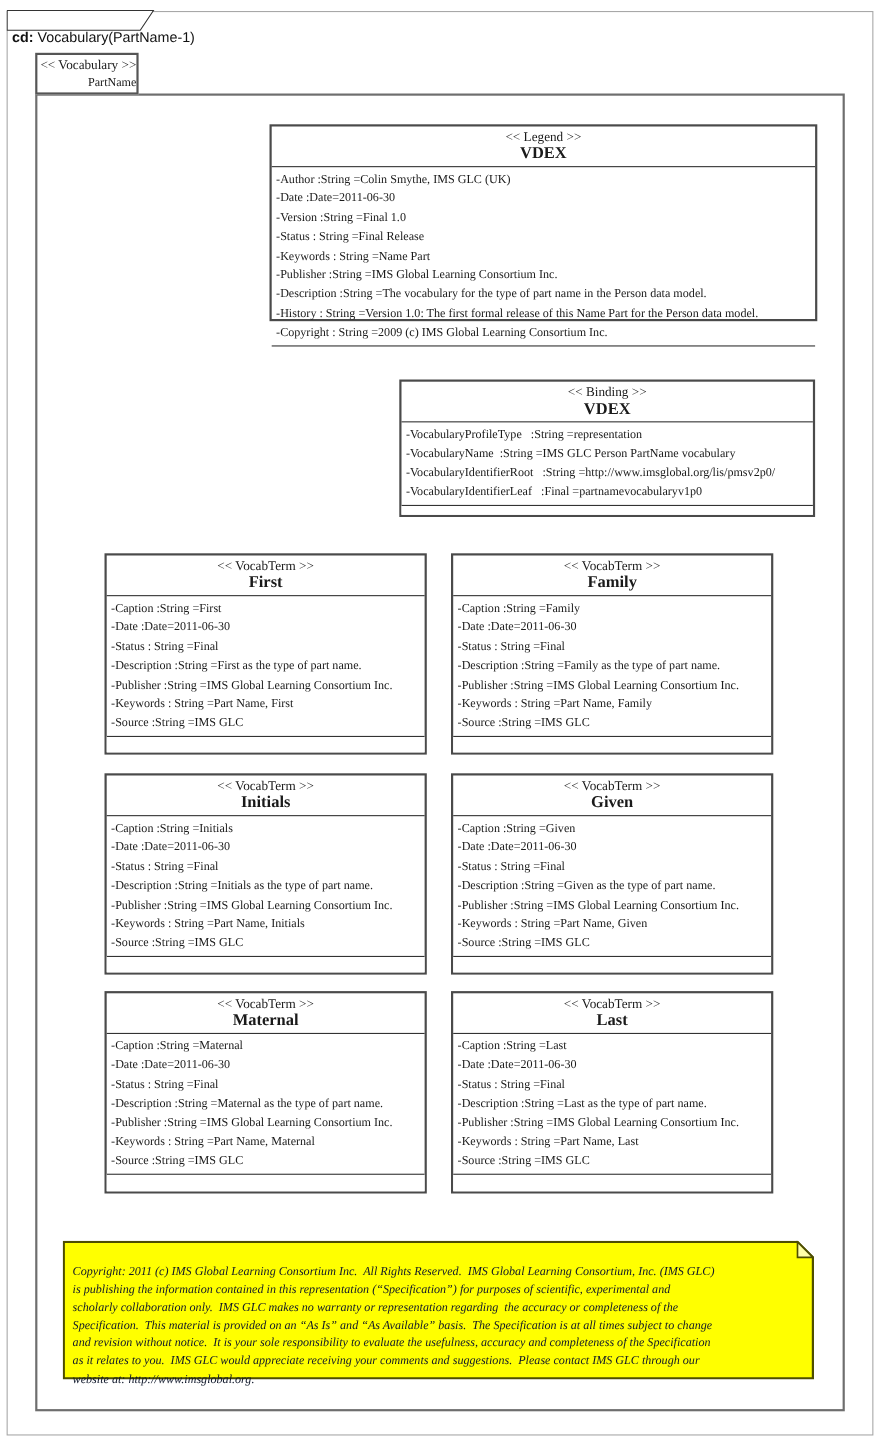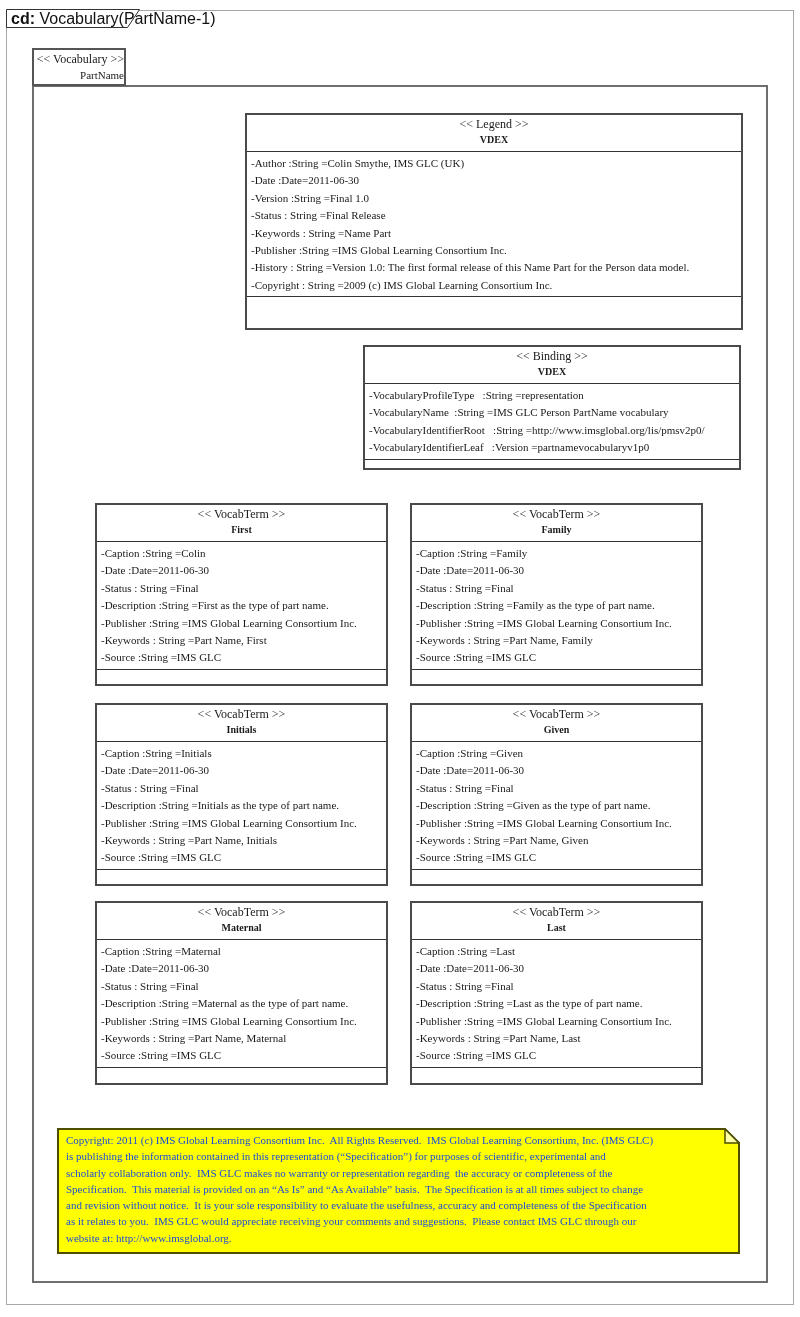"cd: Vocabulary(PartName-1)" .frame-tab-text { font-size: 16px -> 13px; top: 1px -> 17px }
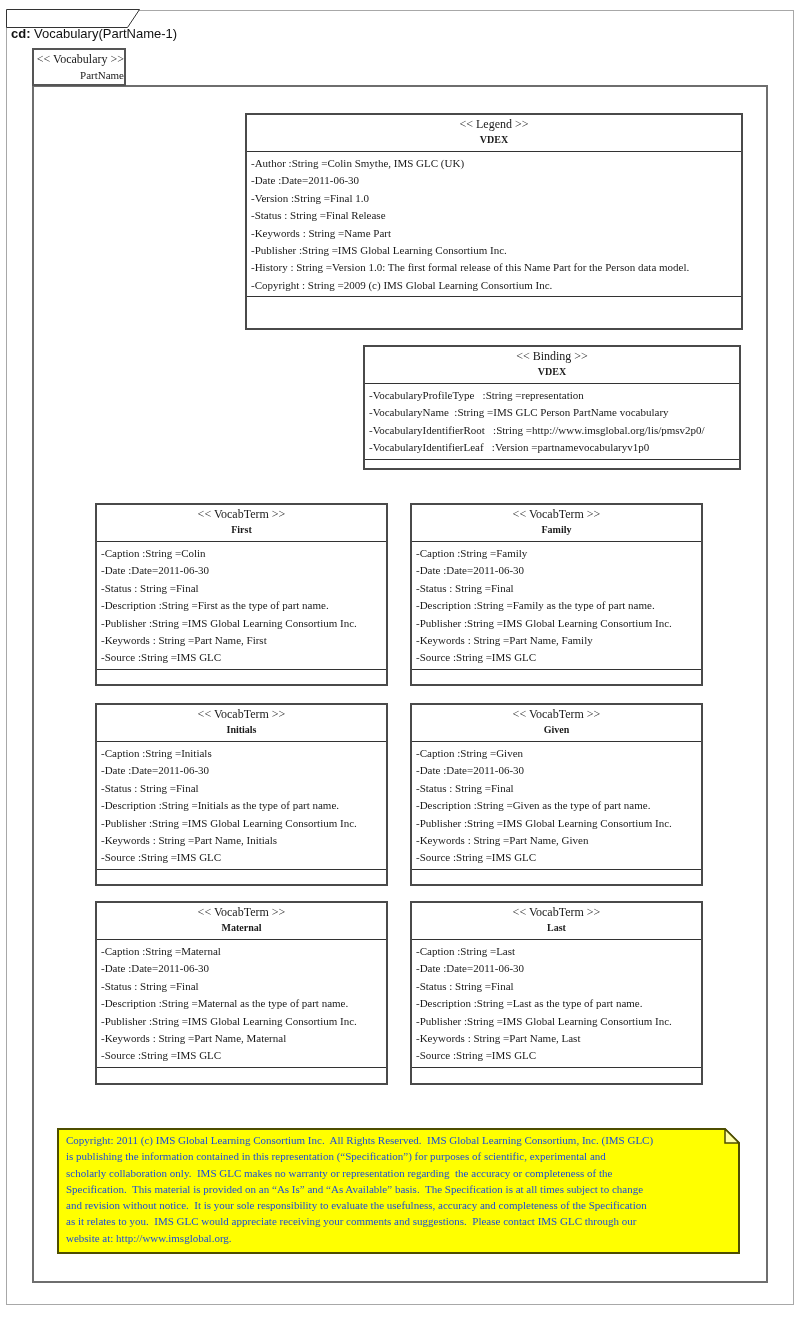"<< Legend >>" div.uml-box { height: 217px -> 179px }
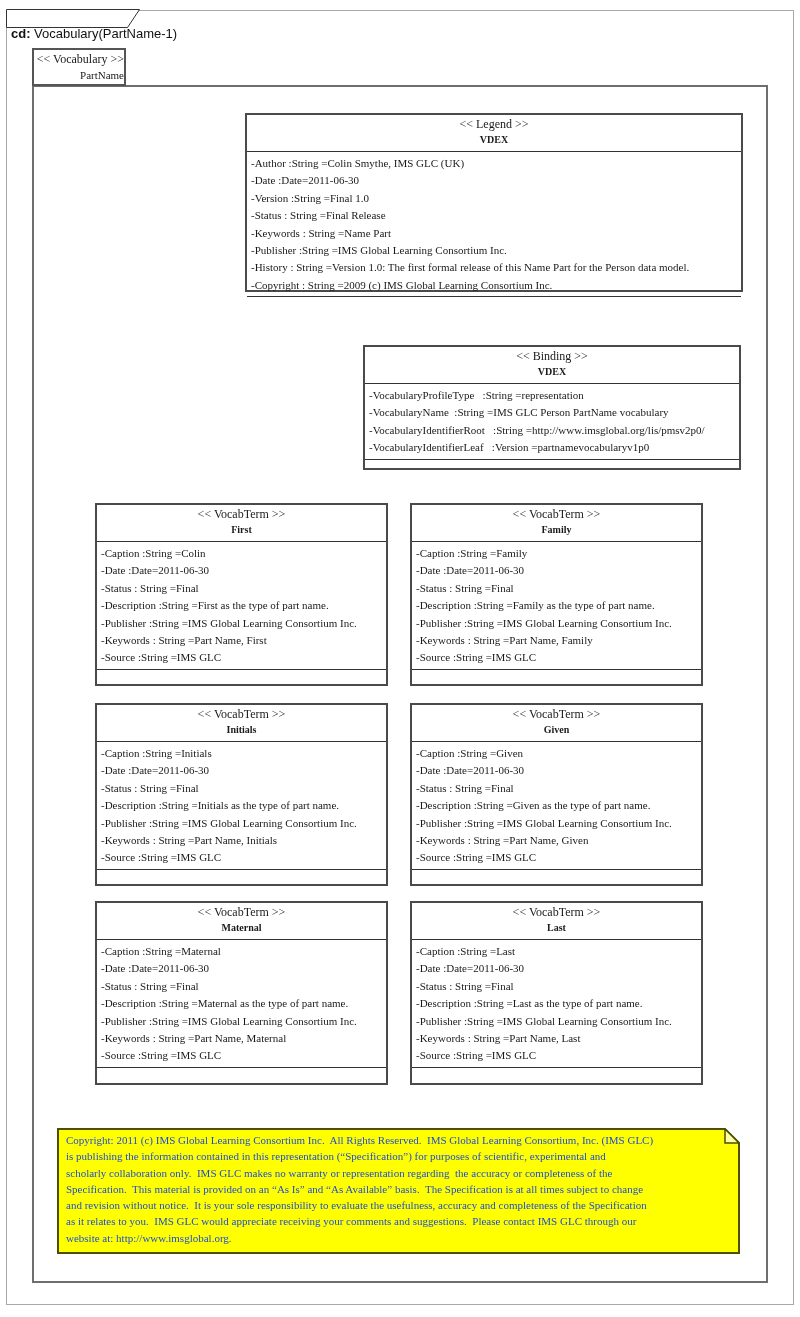"VDEX" .uml-name { font-size: 10px -> 15px }
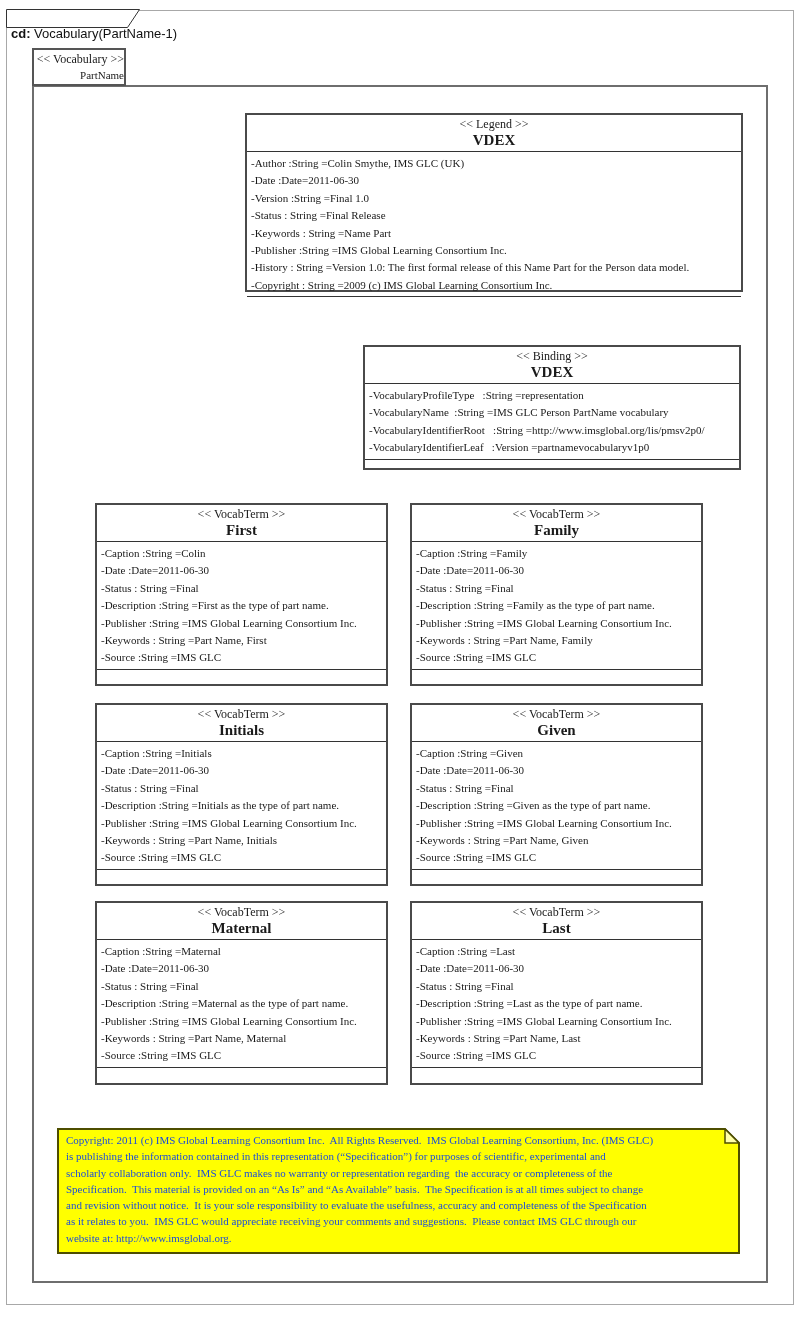"-Description :String =The vocabulary for" div.attr-line { html: none -> <div>-Description :String =The vocabulary for the type of part name in the Person data model.</div> }
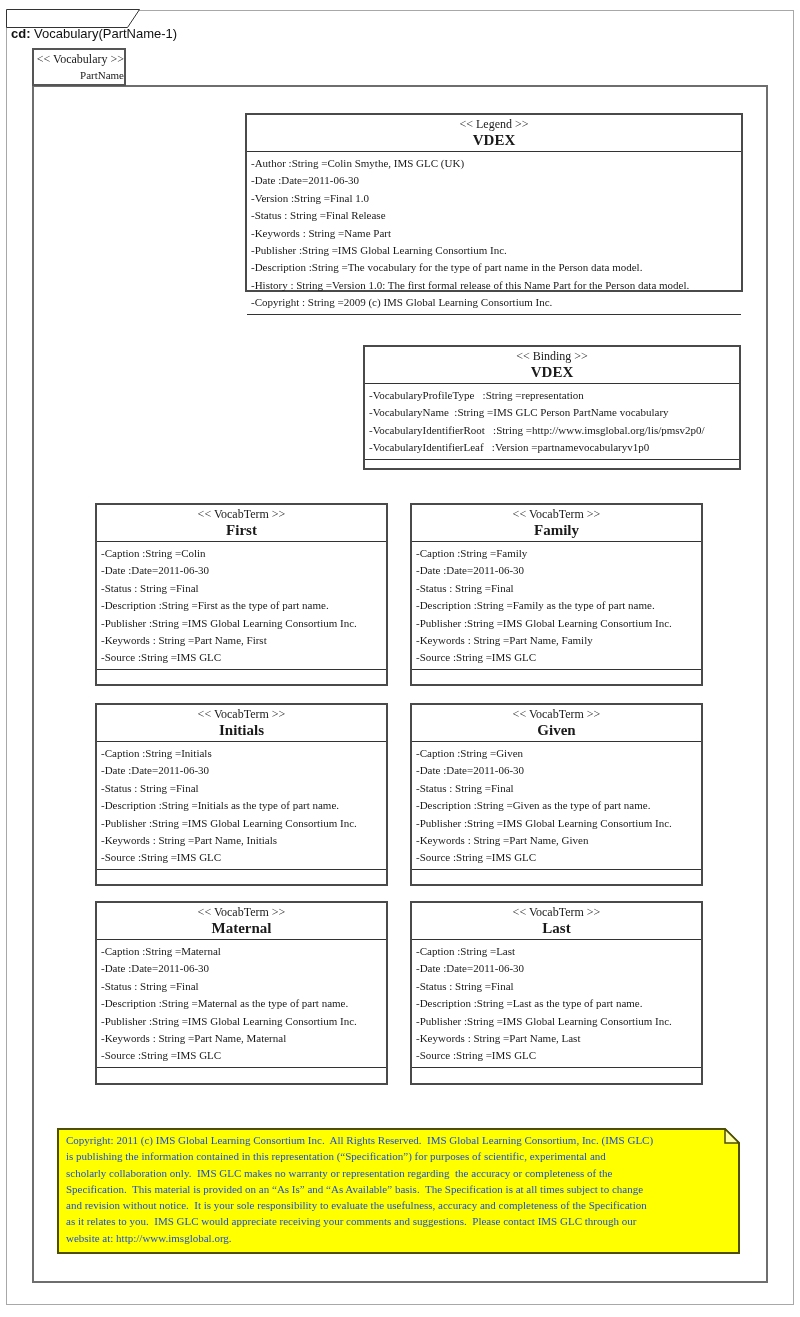"-VocabularyIdentifierLeaf :Version" div.attr-line { text: :Version -> :Final }
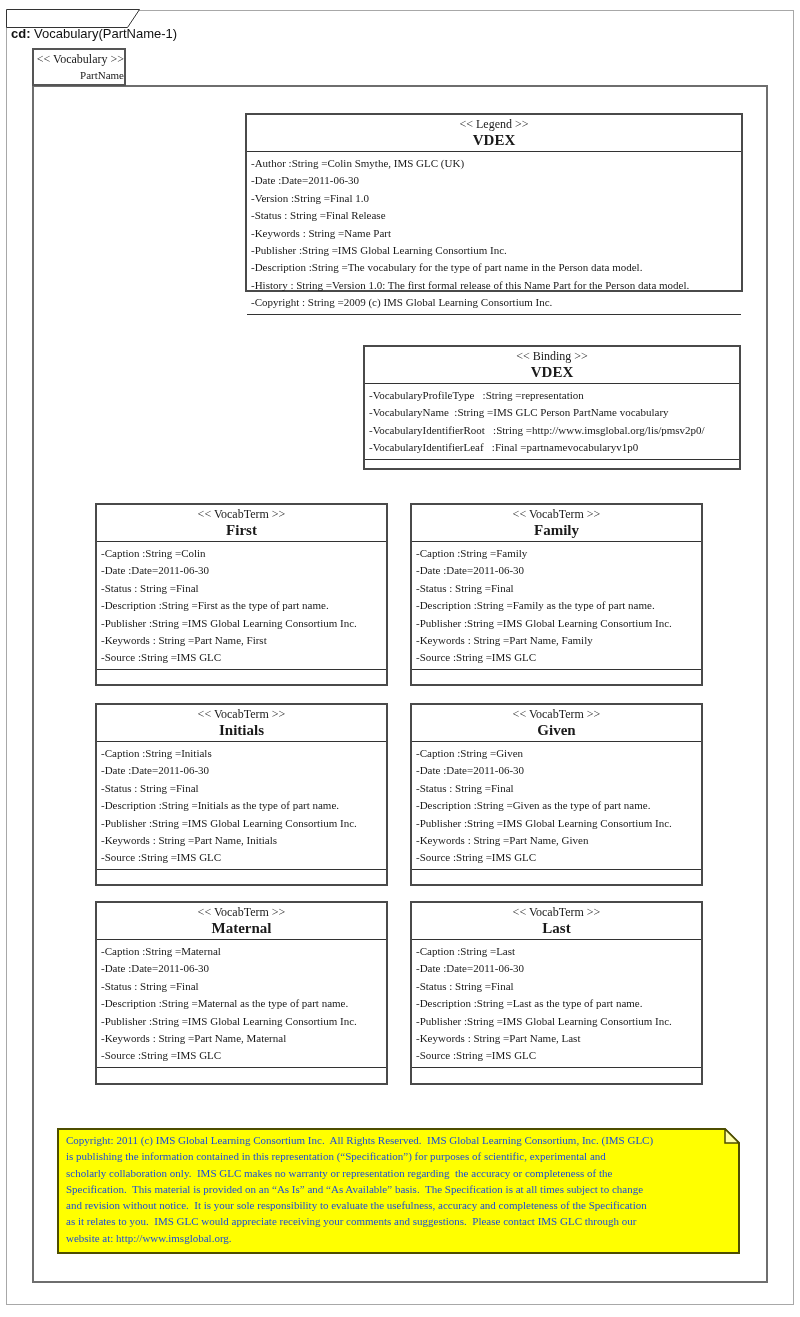"-Caption :String =Colin" div.attr-line { text: Colin -> First }
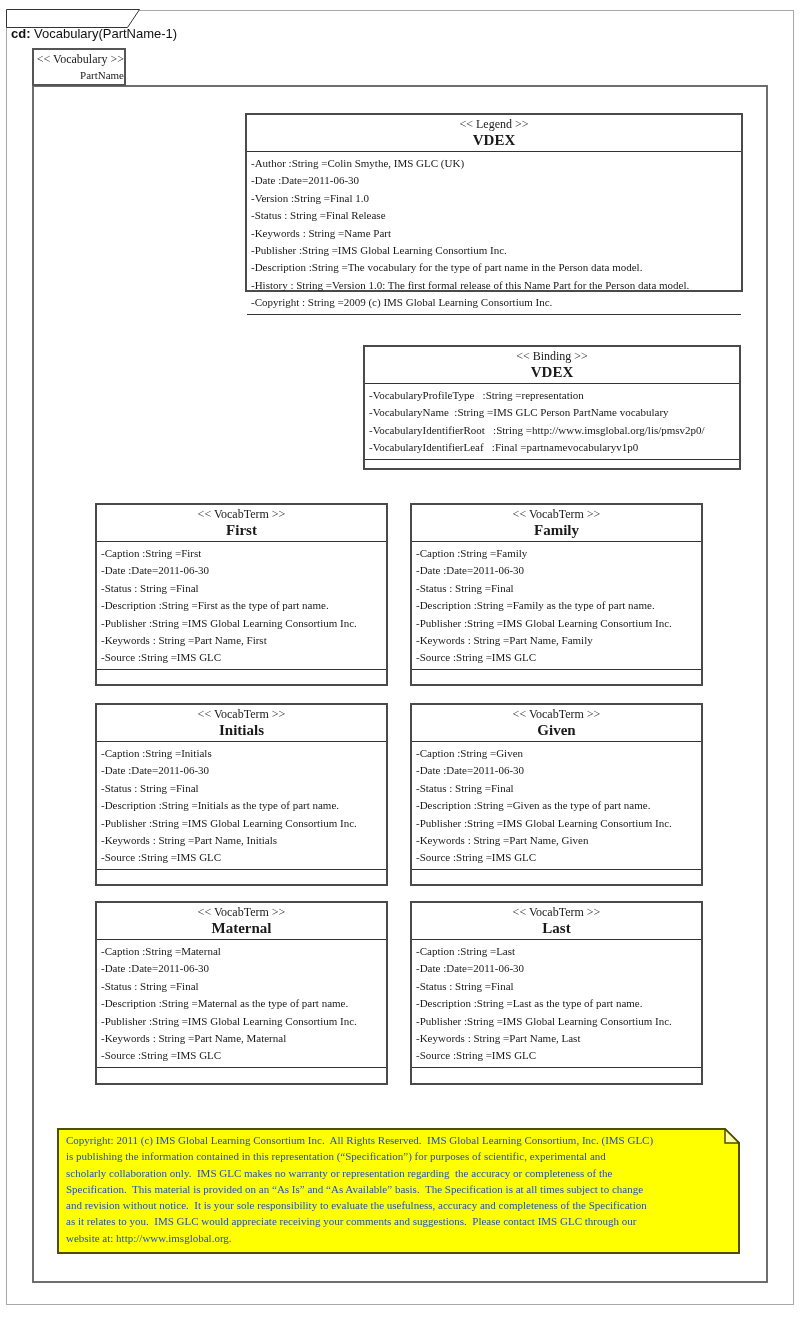"Copyright: 2011 (c) IMS Global" .note-text { color: #1d4ed8 -> #0f172a; font-style: none -> italic; top: 4px -> 20px }
